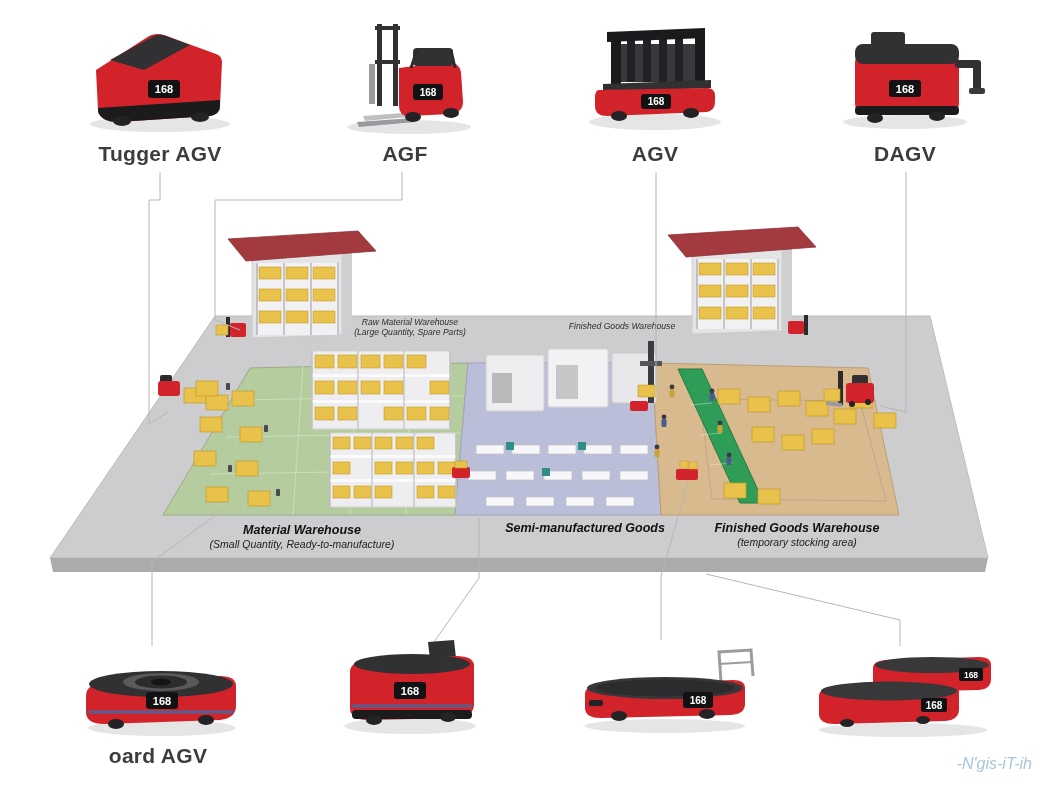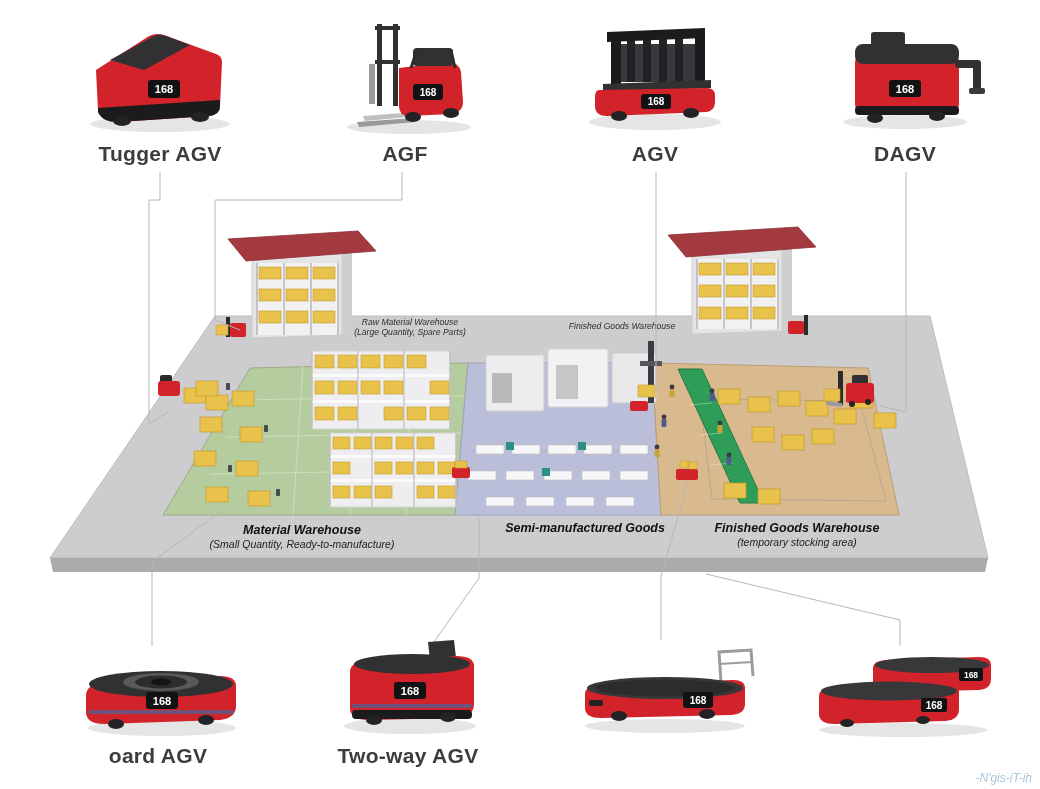"Two-way AGV" div.vlabel { html: <div>Two-way AGV</div> -> none }
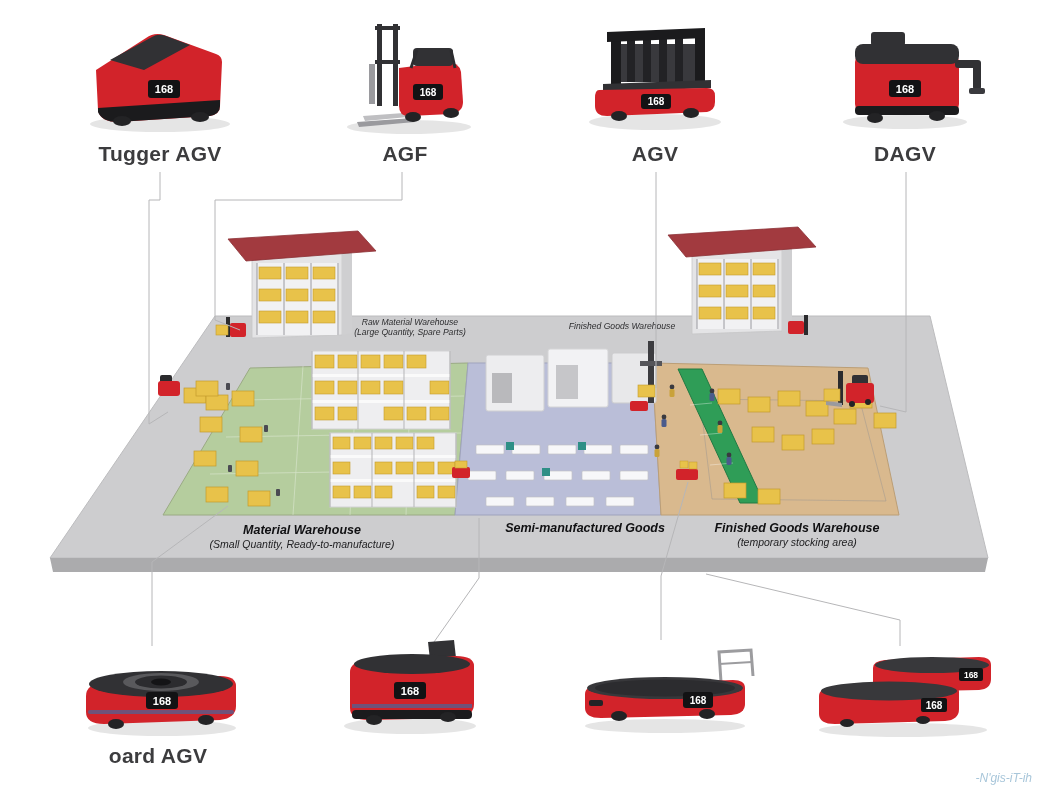"-N'gis-iT-ih" .watermark { bottom: 4px -> 16px; font-size: 12px -> 16px }
